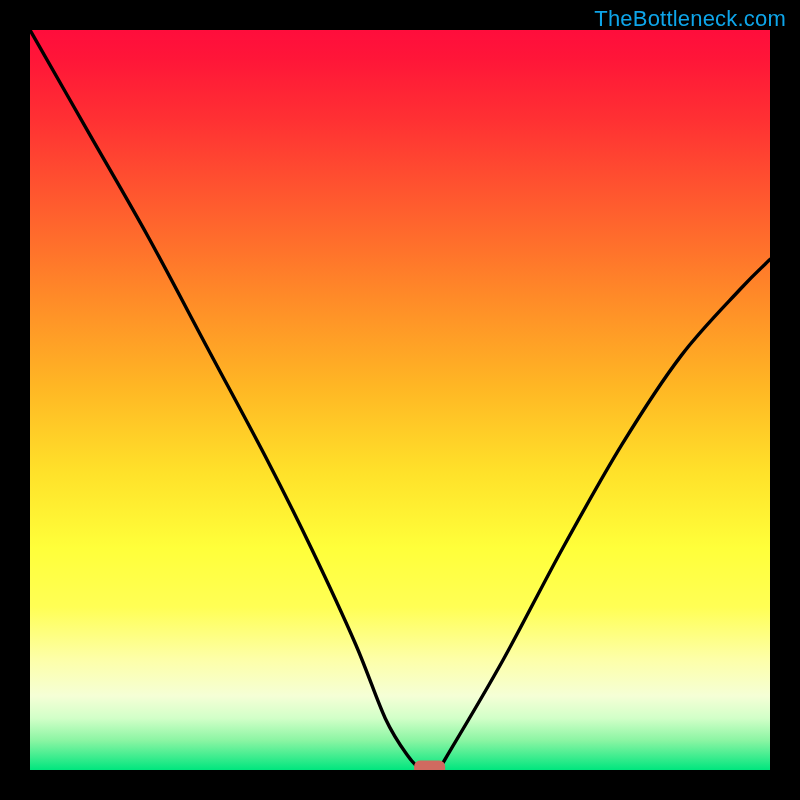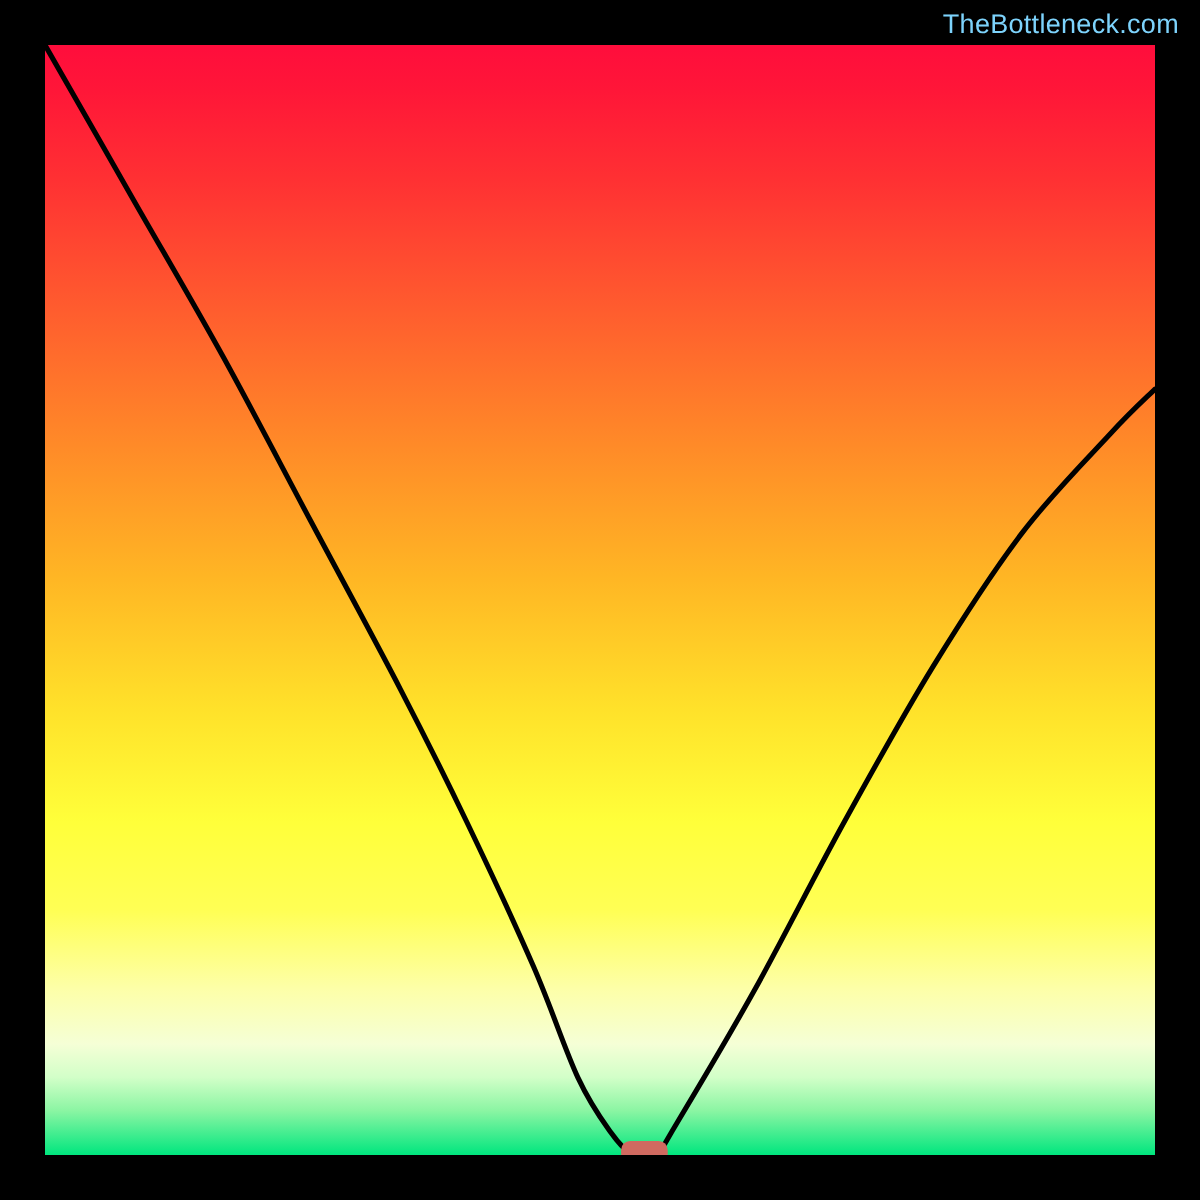"TheBottleneck.com" .attribution { color: #7dd3fc -> #0ea5e9; font-size: 18px -> 22px }
